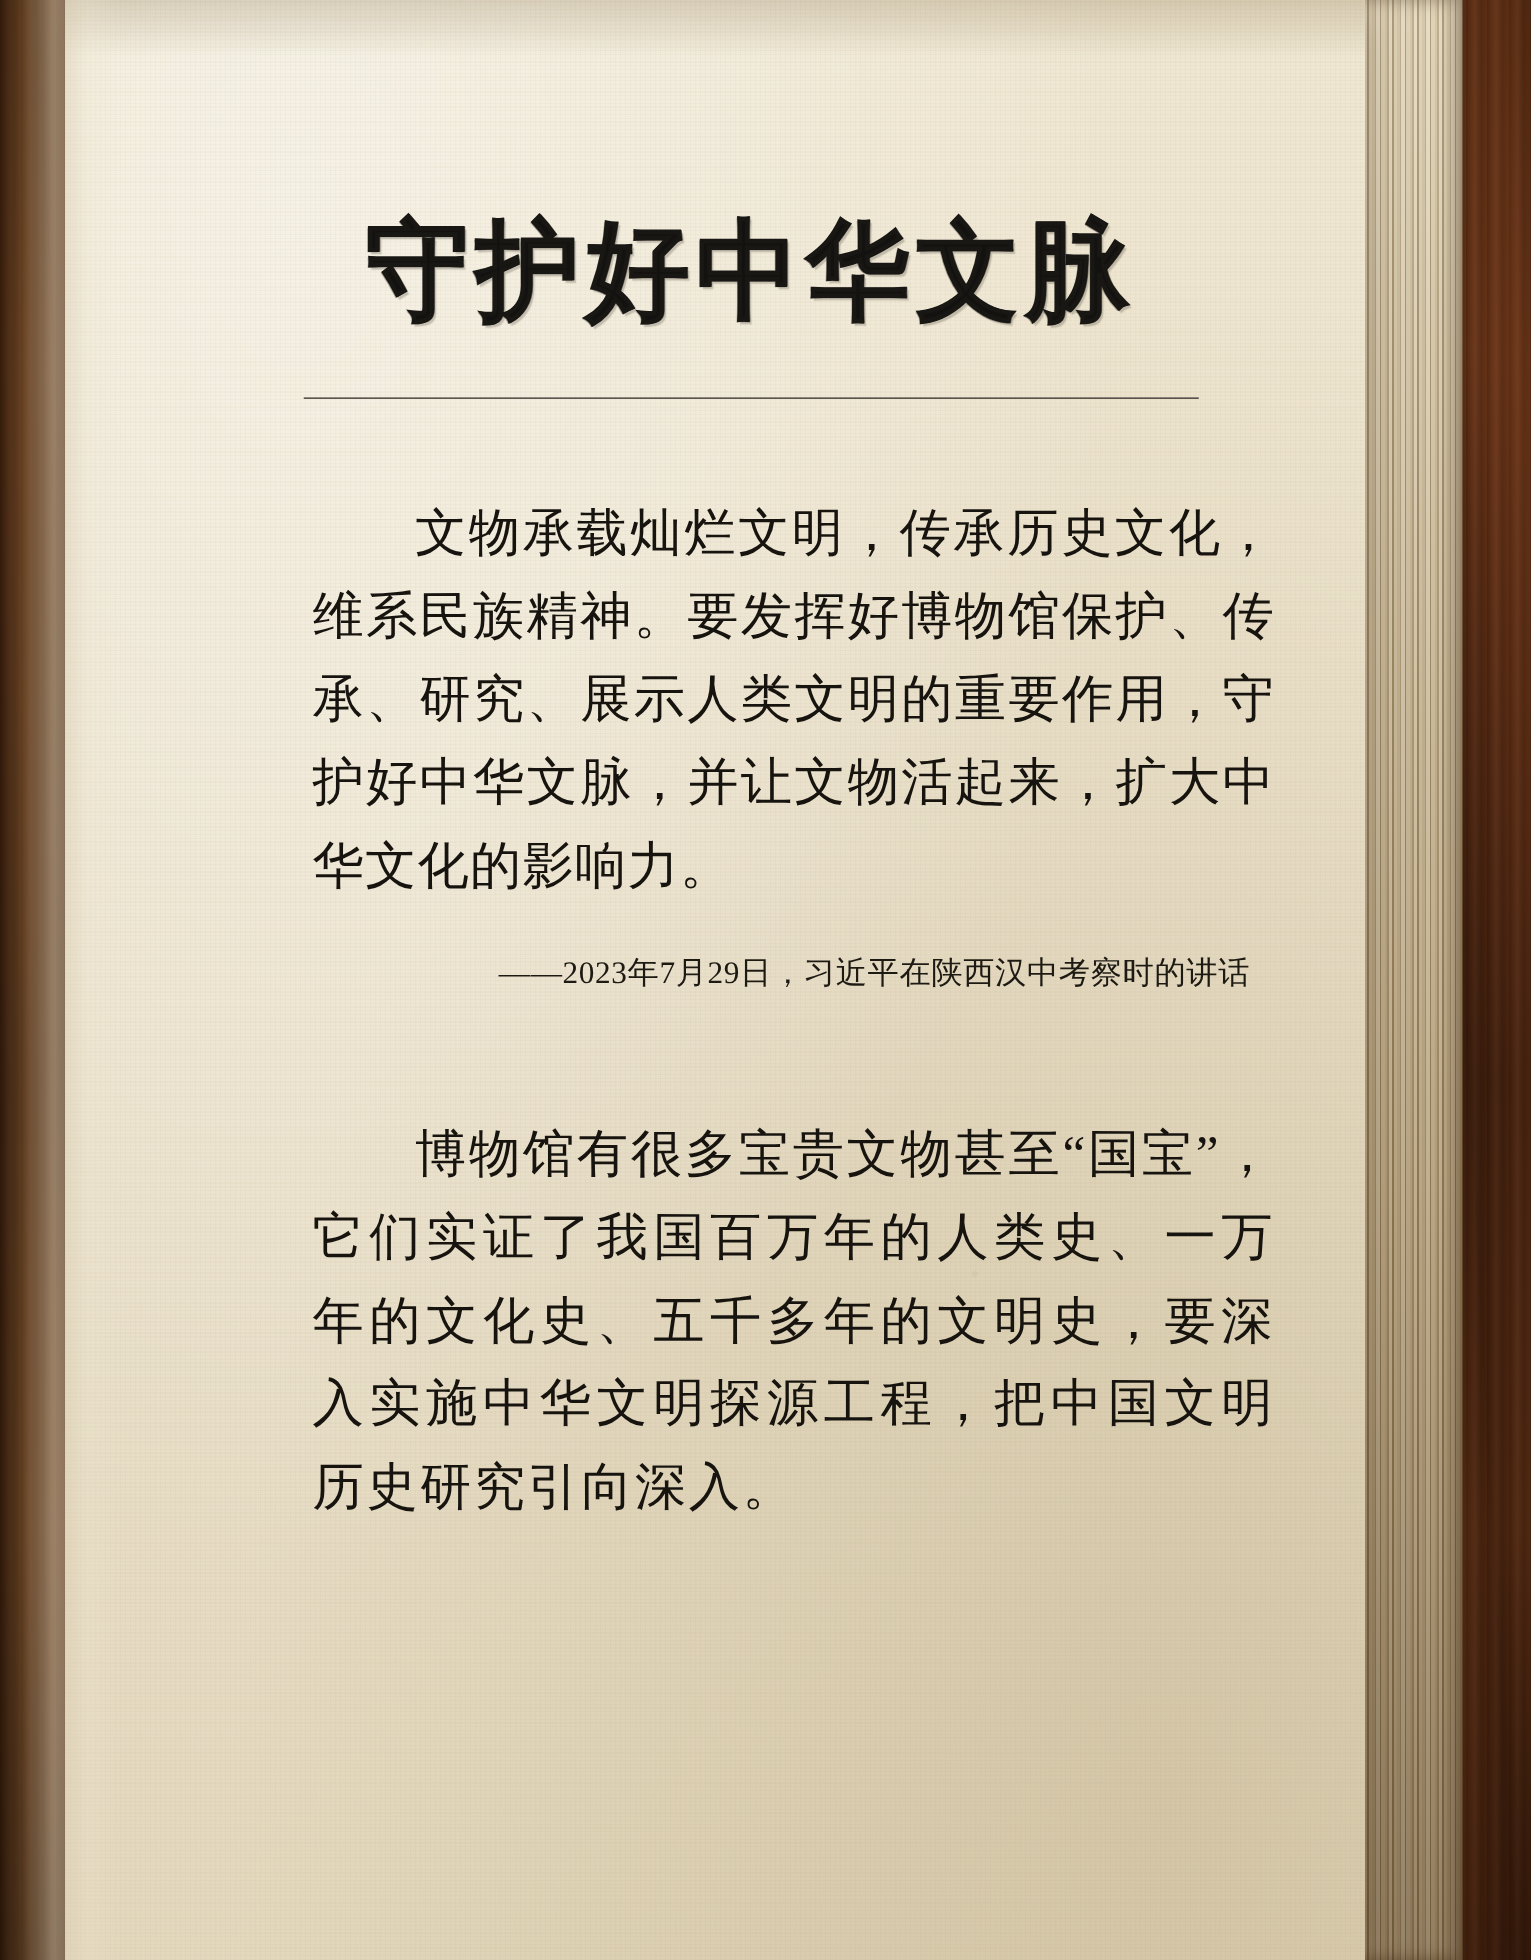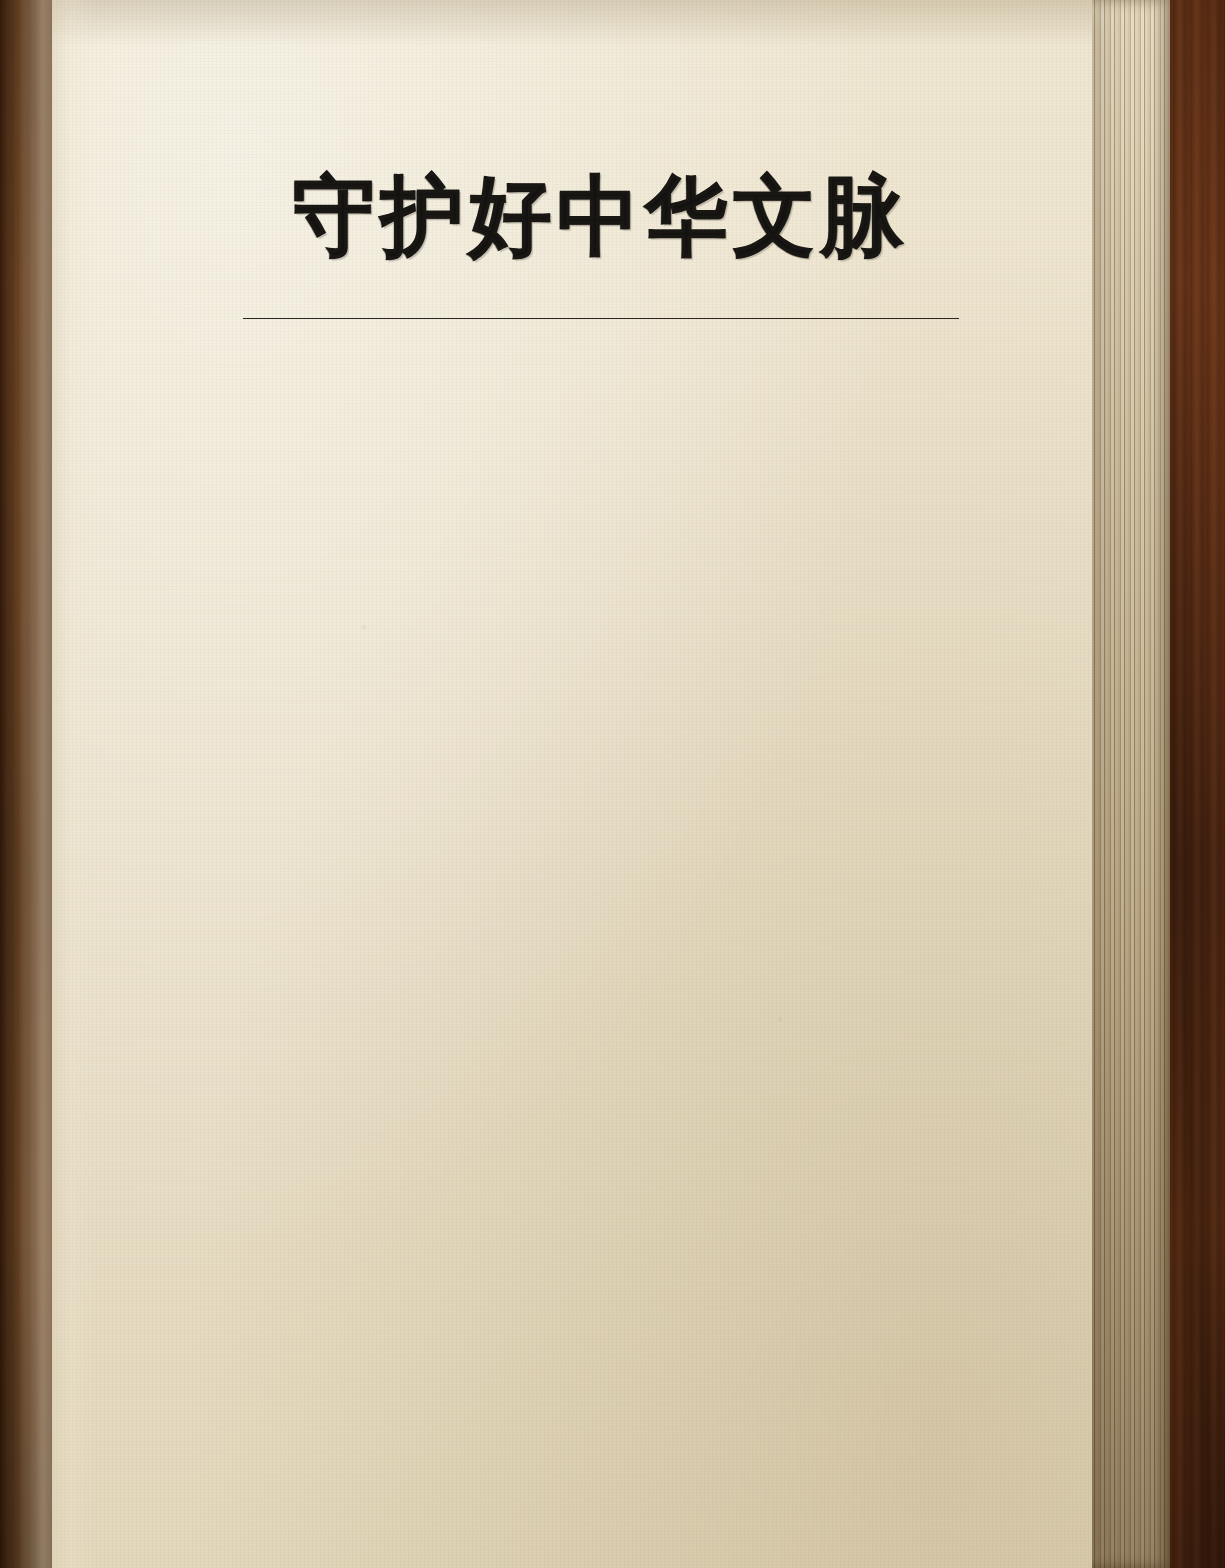"文物承载灿烂文明，传承历史文化，维系民族精神。要发挥好博物馆保护、传承、研究、展" section.quote-block { html: none -> <section> <p>文物承载灿烂文明，传承历史文化，维系民族精神。要发挥好博物馆保护、传承、研究、展示人类文明的重要作用，守护好中华文脉，并让文物活起来，扩大中华文化的影响力。</p> <p>——2023年7月29日，习近平在陕西汉中考察时的讲话</p> </section> }
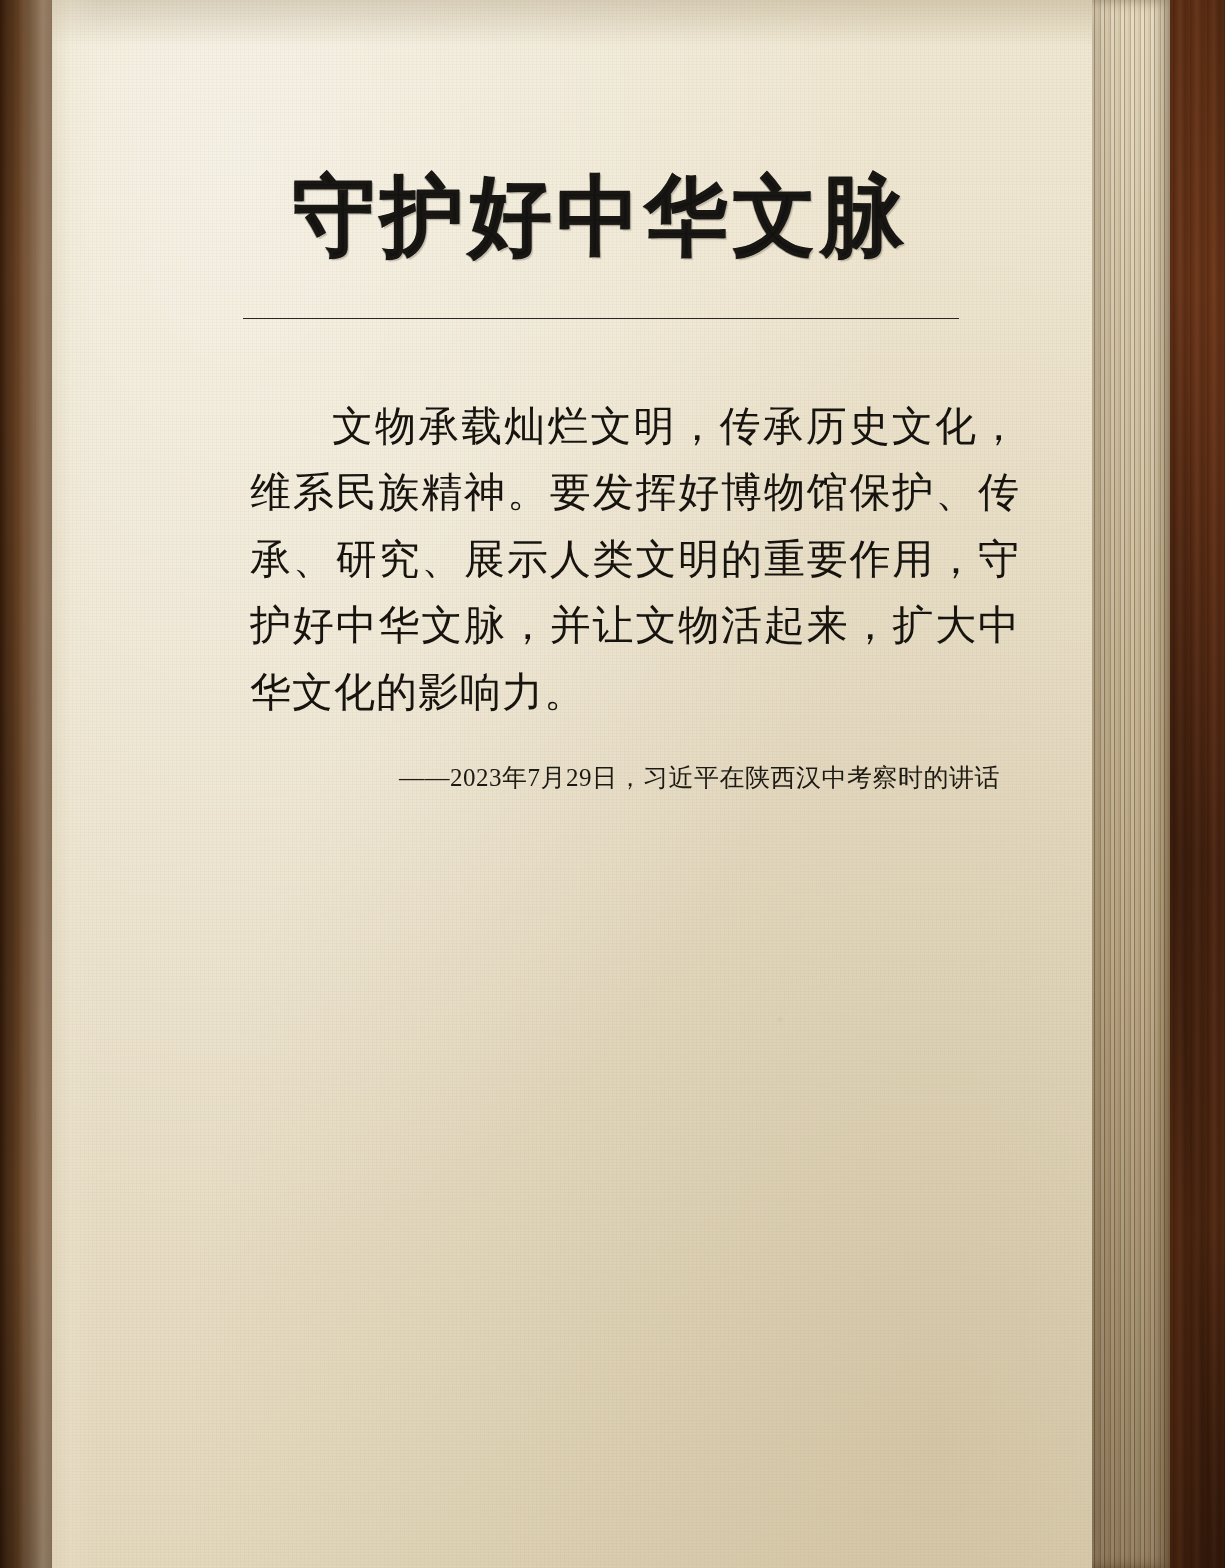"博物馆有很多宝贵文物甚至“国宝”，它们实证了我国百万年的人类史、一万年的文化史、" p.quote-text { html: none -> <p>博物馆有很多宝贵文物甚至“国宝”，它们实证了我国百万年的人类史、一万年的文化史、五千多年的文明史，要深入实施中华文明探源工程，把中国文明历史研究引向深入。</p> }
